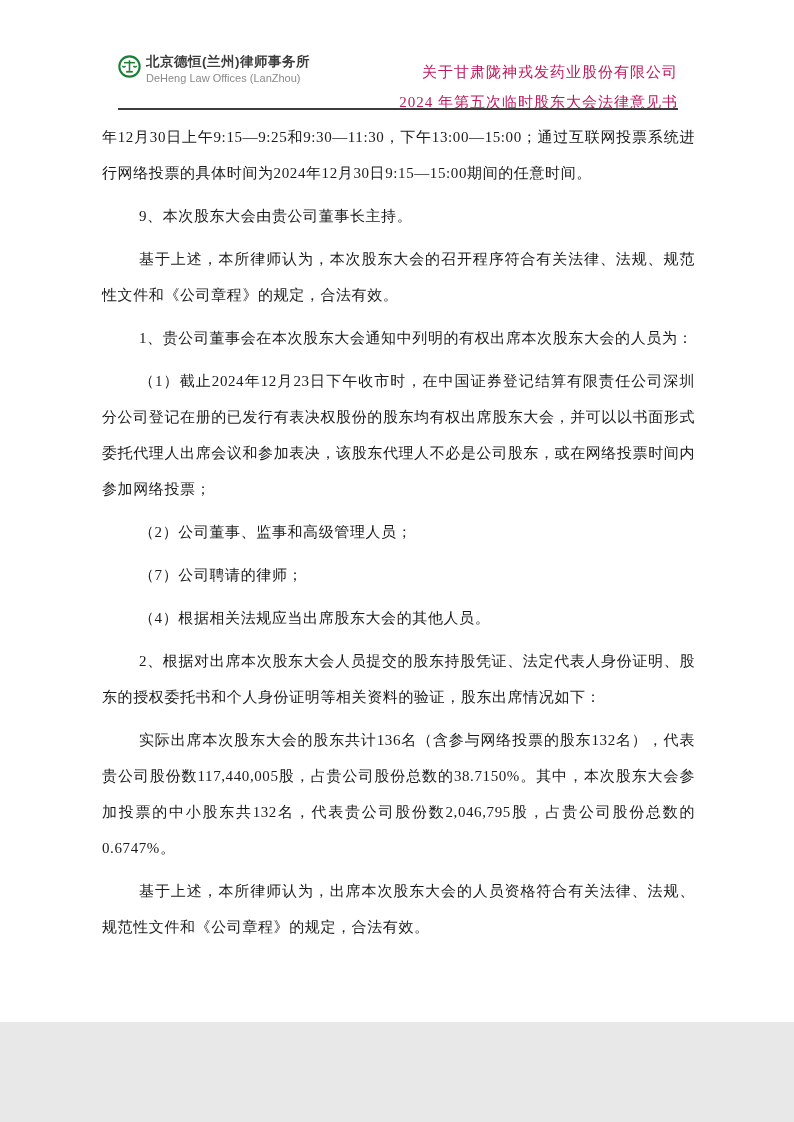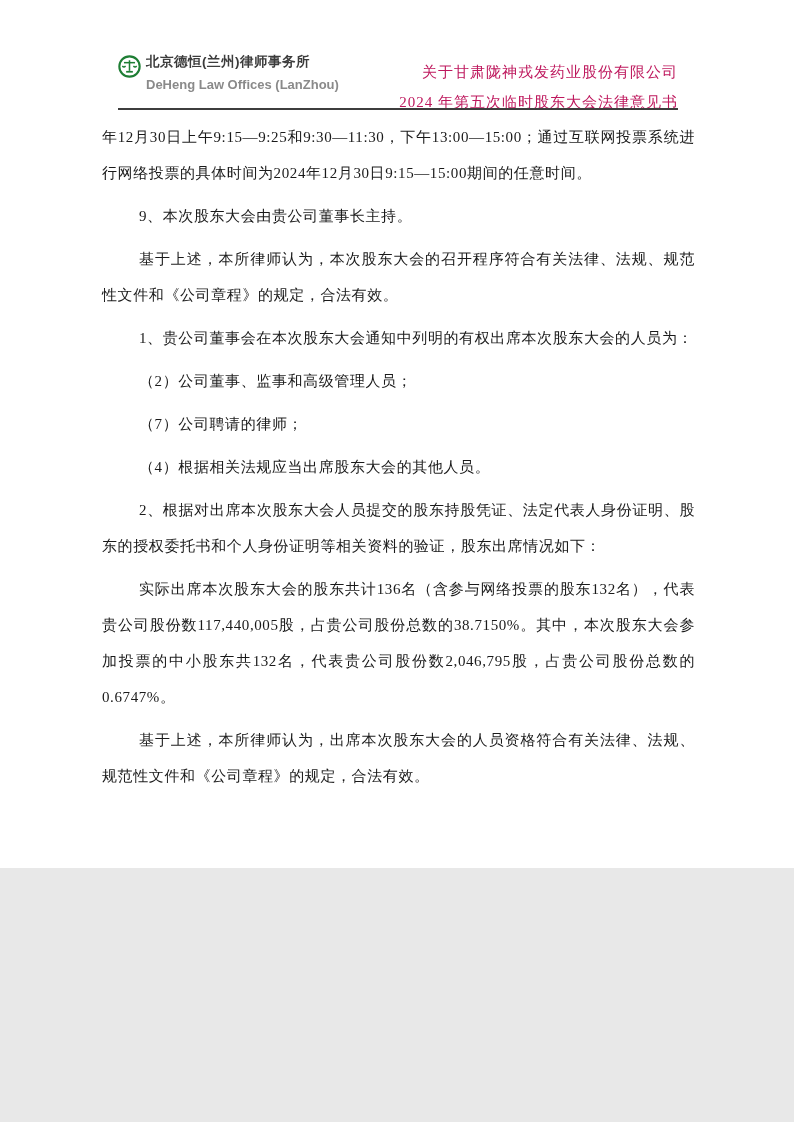"北京德恒(兰州)律师事务所" .page { height: 868px -> 1022px }
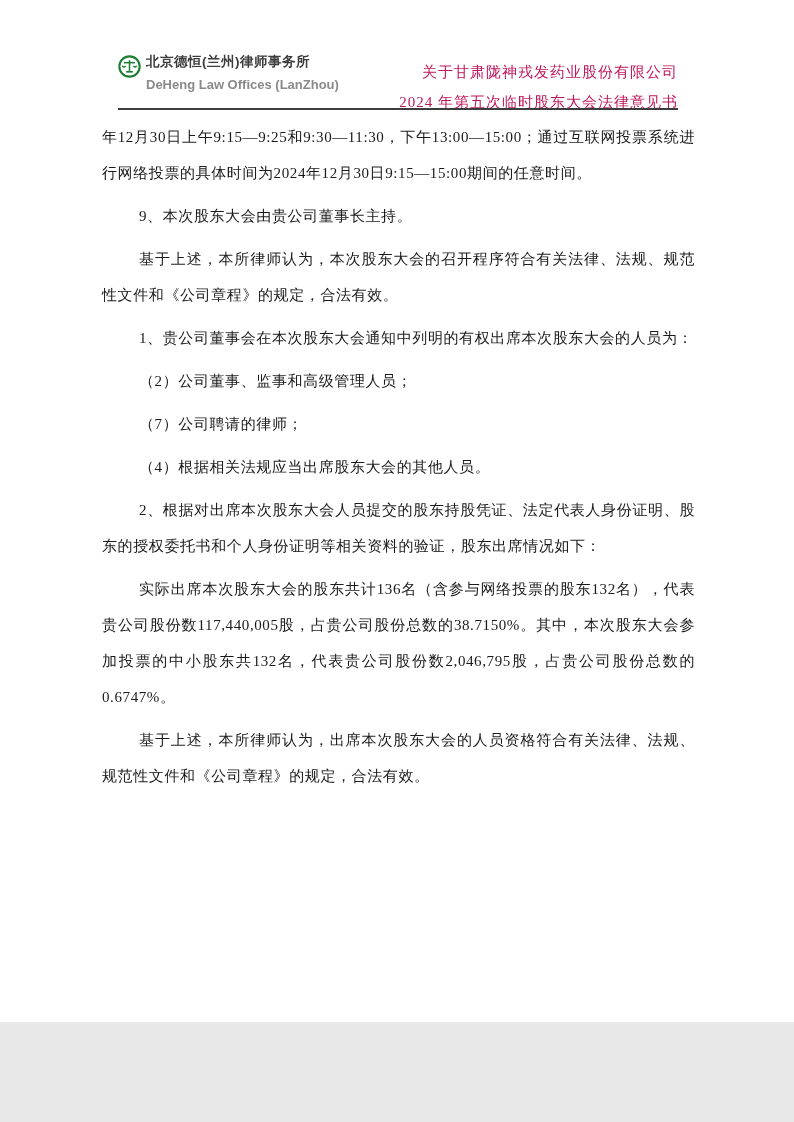"DeHeng Law Offices (LanZhou)" .firm-name-en { font-size: 13px -> 11px; font-weight: bold -> none; margin-top: 8px -> 2px }
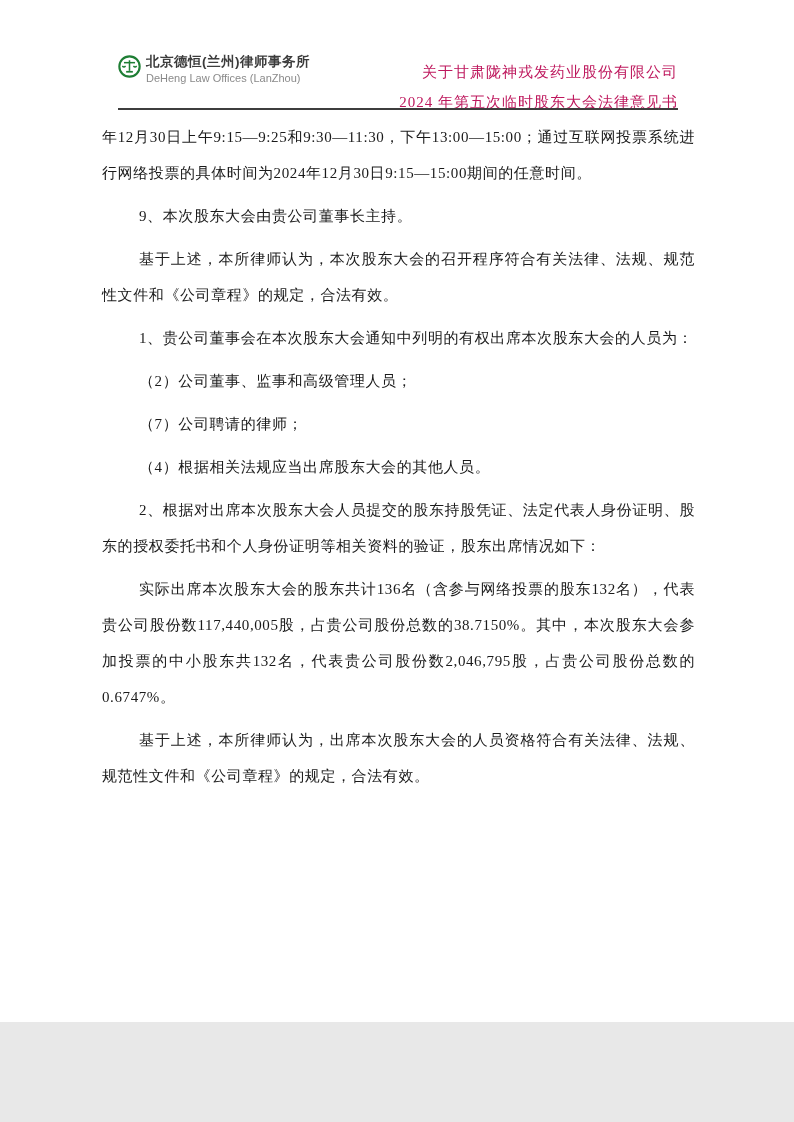"（1）截止2024年12月23日下午收市时，在中国证券登记结算有限责任公司深圳分" p.para-indent { html: none -> <p>（1）截止2024年12月23日下午收市时，在中国证券登记结算有限责任公司深圳分公司登记在册的已发行有表决权股份的股东均有权出席股东大会，并可以以书面形式委托代理人出席会议和参加表决，该股东代理人不必是公司股东，或在网络投票时间内参加网络投票；</p> }
